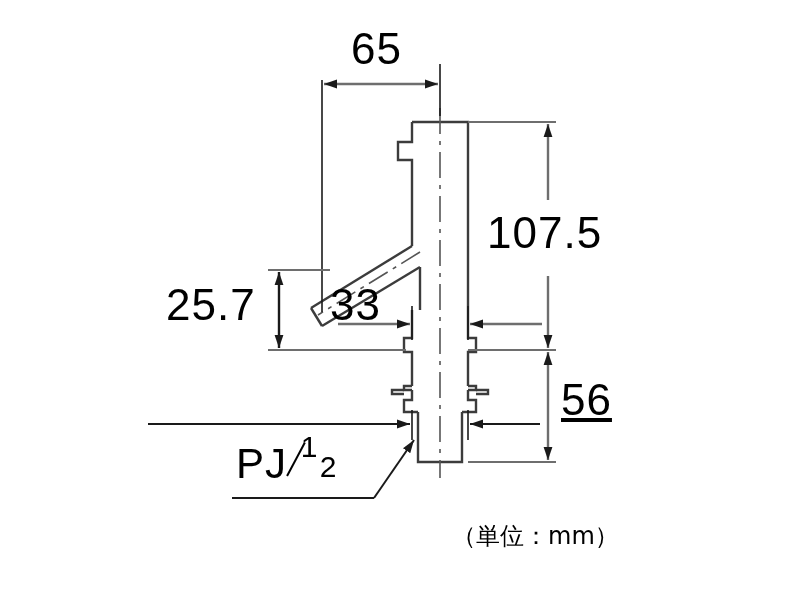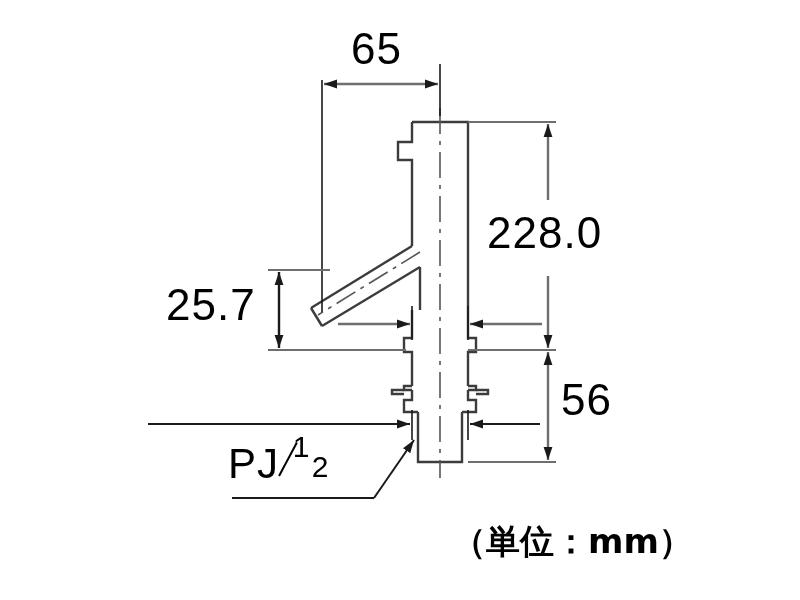"228.0" div.dimtext { text: 228.0 -> 107.5 }
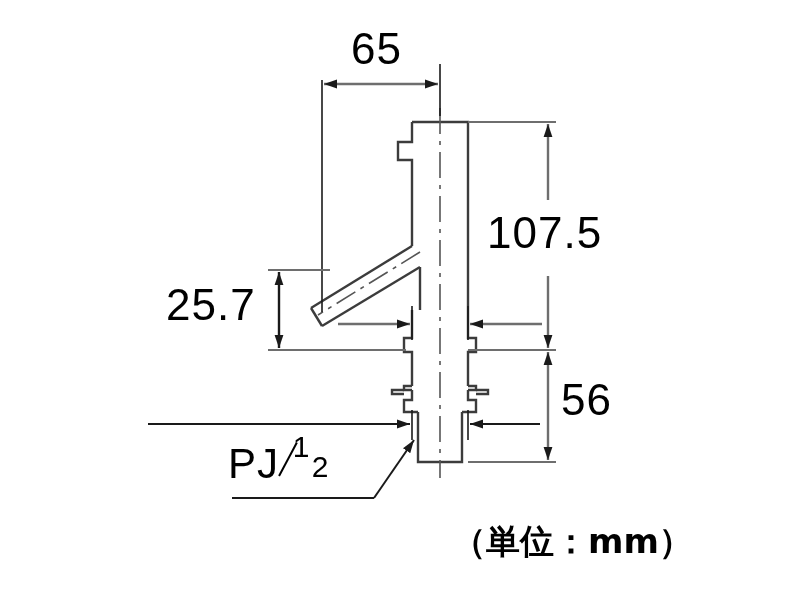"33" div.dimtext { html: none -> <div>33</div> }
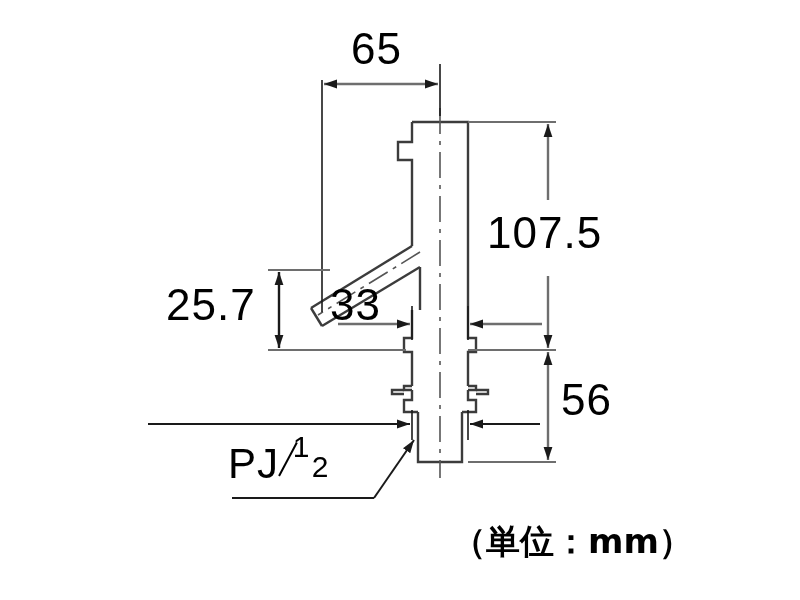"56" .t-56 { text-decoration: none -> underline }
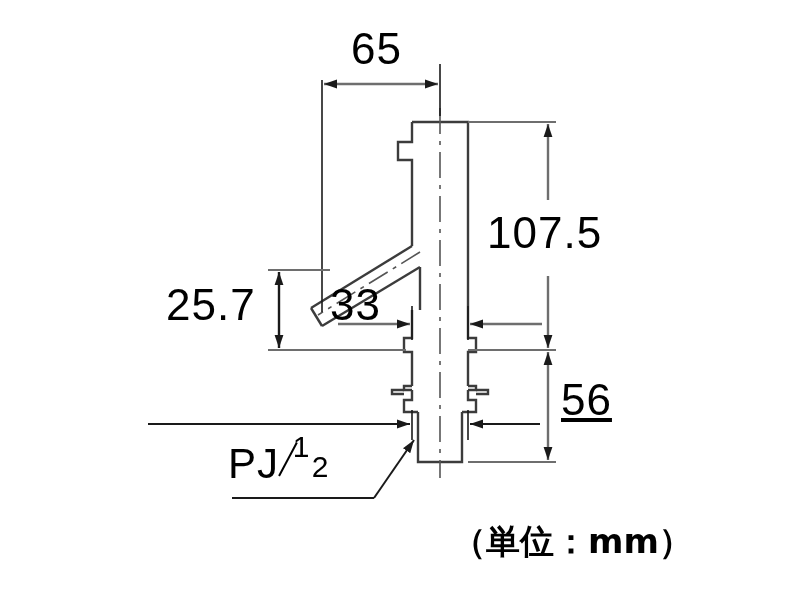"PJ" .t-pj { left: 228px -> 236px }
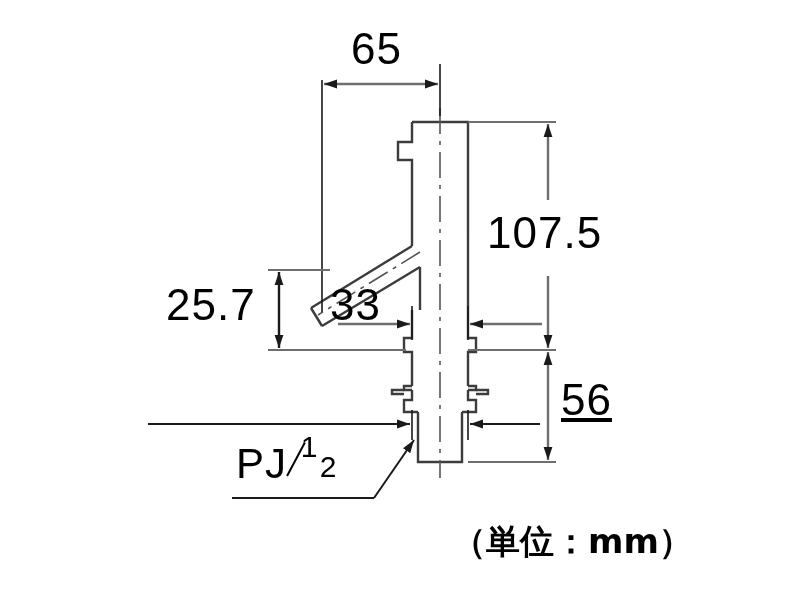"（単位：mm）" .t-unit { font-size: 34px -> 24px; font-weight: bold -> none }
